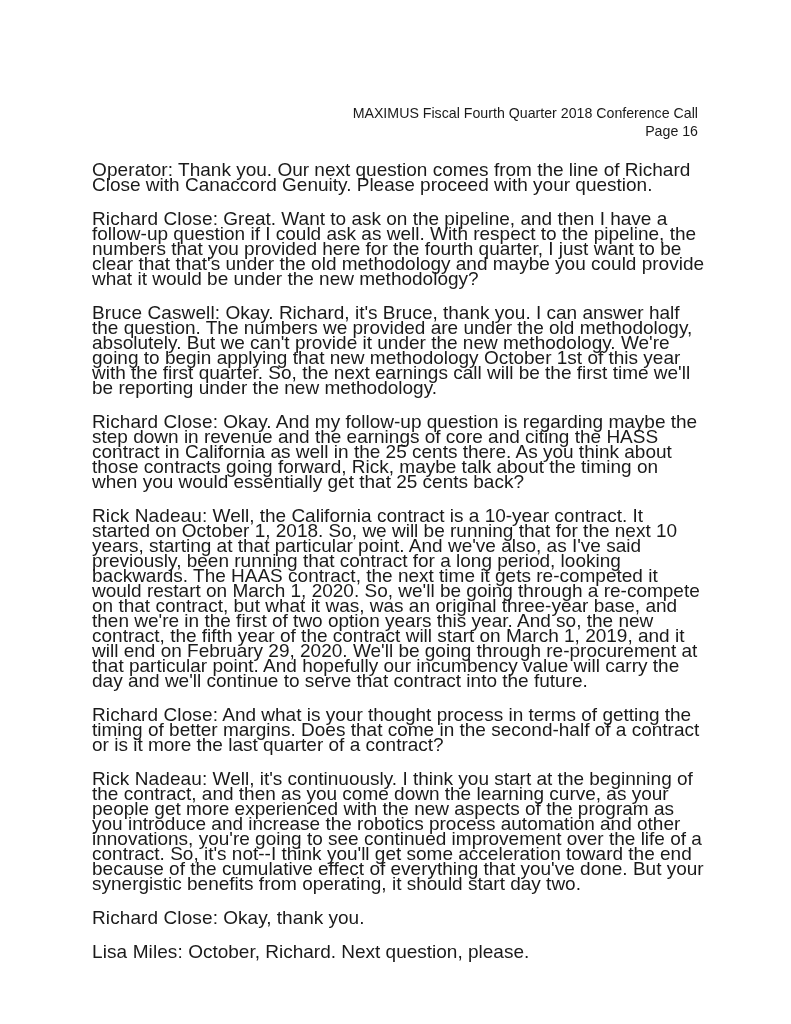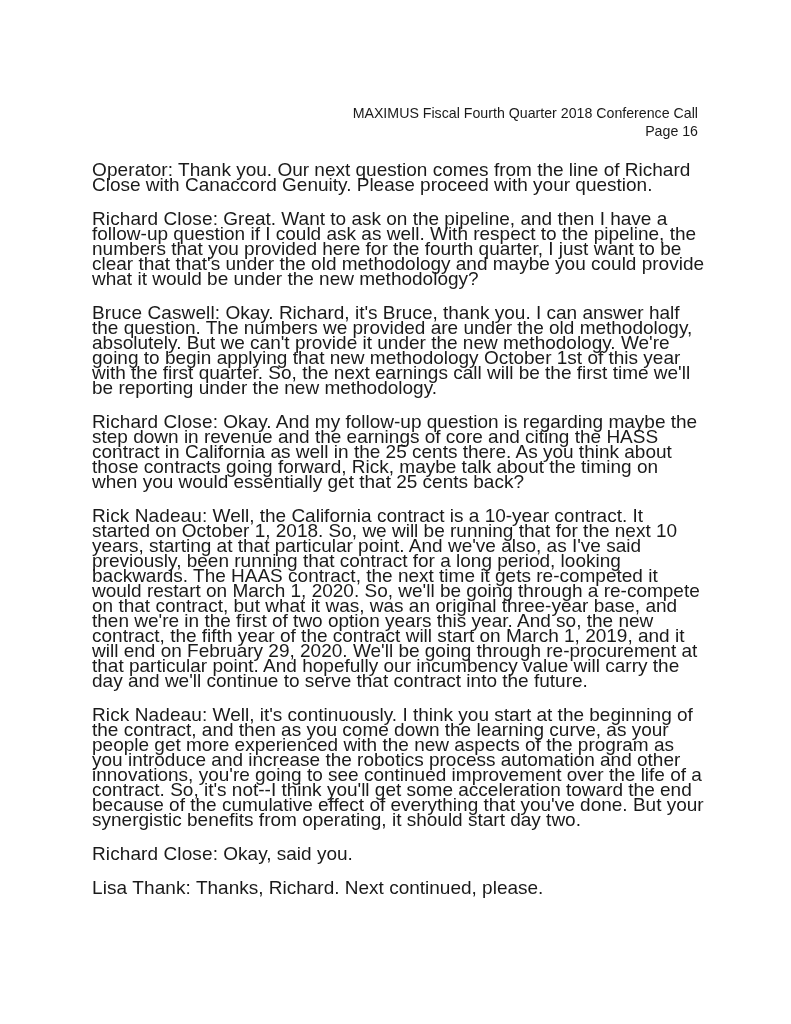"Richard Close: And what is" p.para { html: none -> <p><span>Richard Close:</span><span> And what is your thought process in terms of getting the timing of better margins. Does that come in the second-half of a contract or is it more the last quarter of a contract?</span></p> }
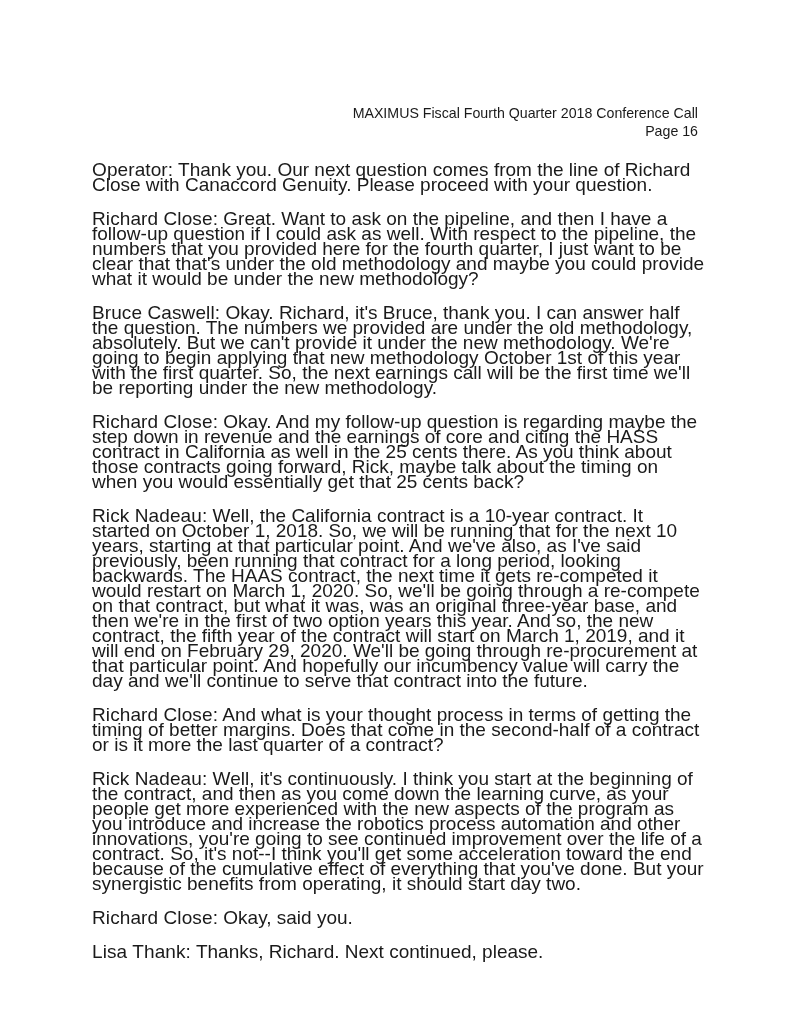"Okay, said you." span { text: said -> thank }
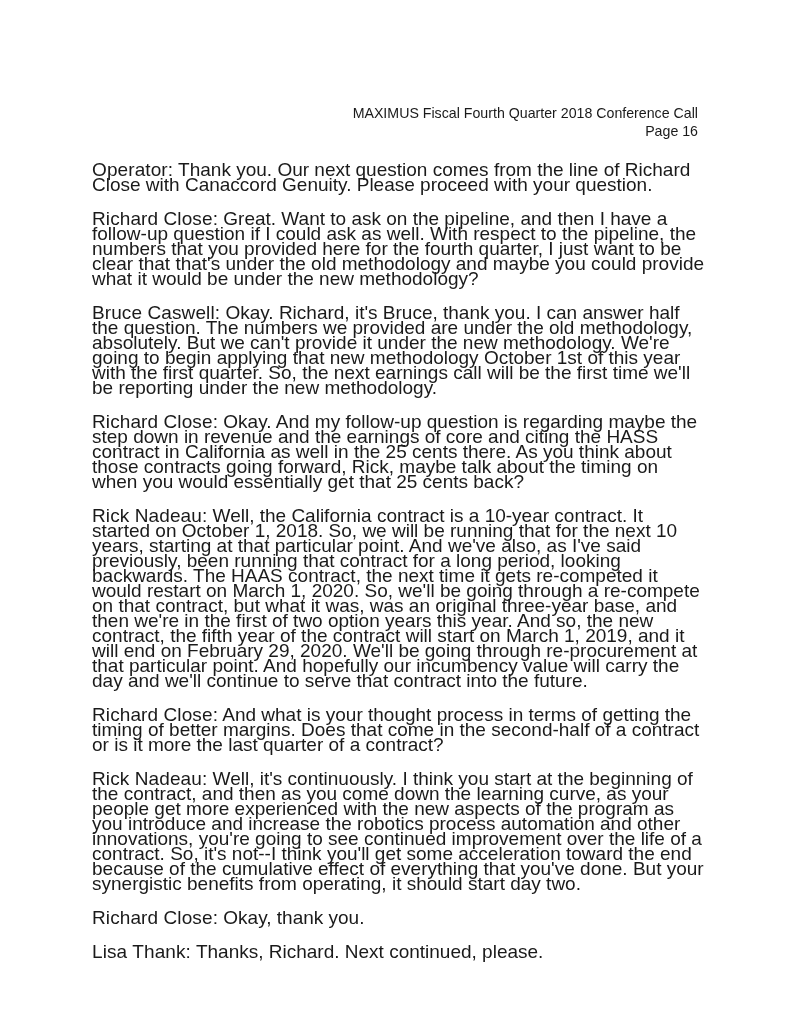"Lisa Thank:" span.speaker { text: Thank -> Miles }
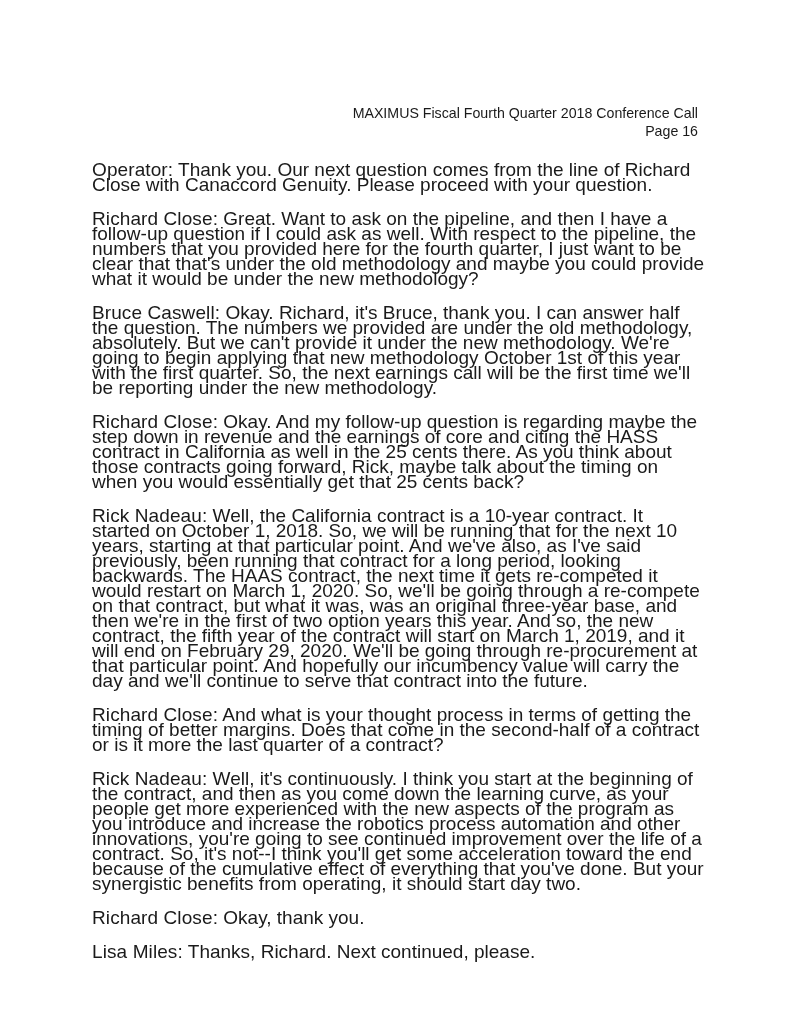"Thanks, Richard. Next continued, please." span { text: Thanks, Richard. Next continued -> October, Richard. Next question }
